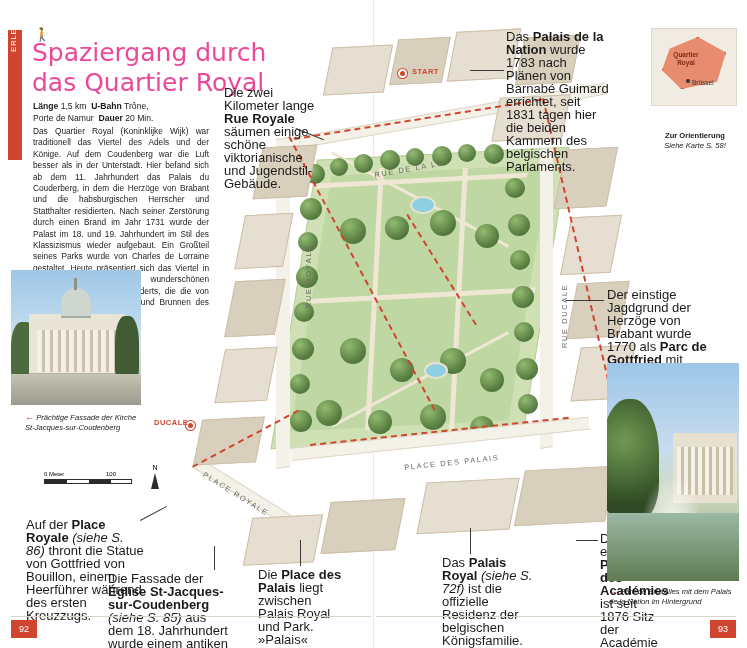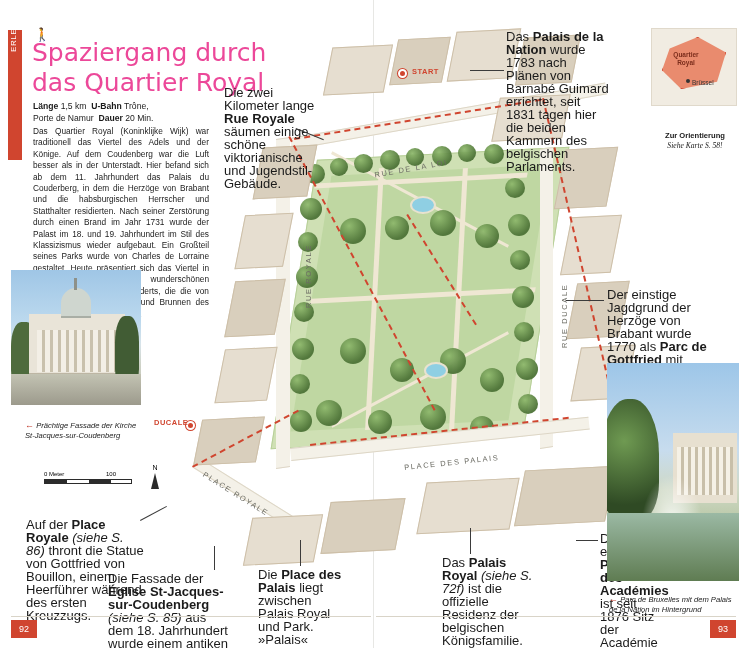"Siehe Karte S. 58!" .orient-cap i { font-family: Liberation Serif, serif -> none }
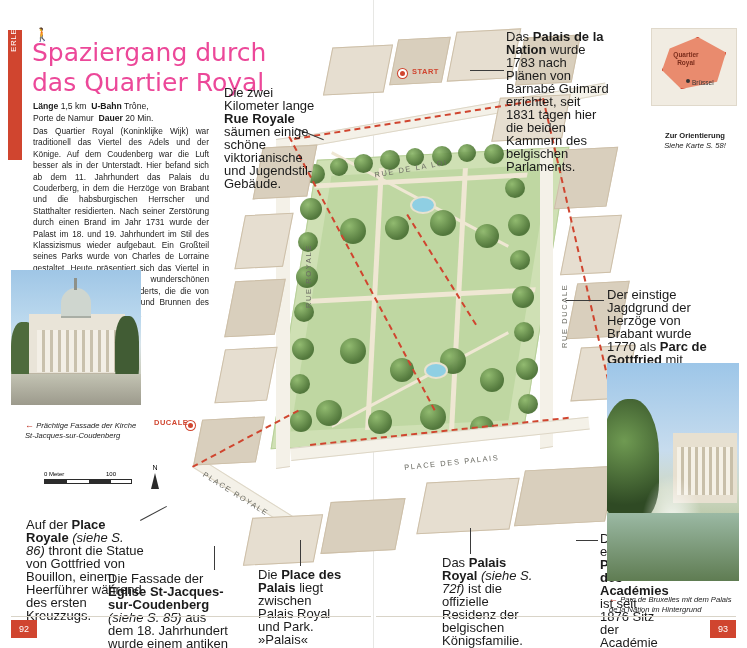"← Prächtige Fassade der Kirche" .cap { margin-top: 8px -> none }
